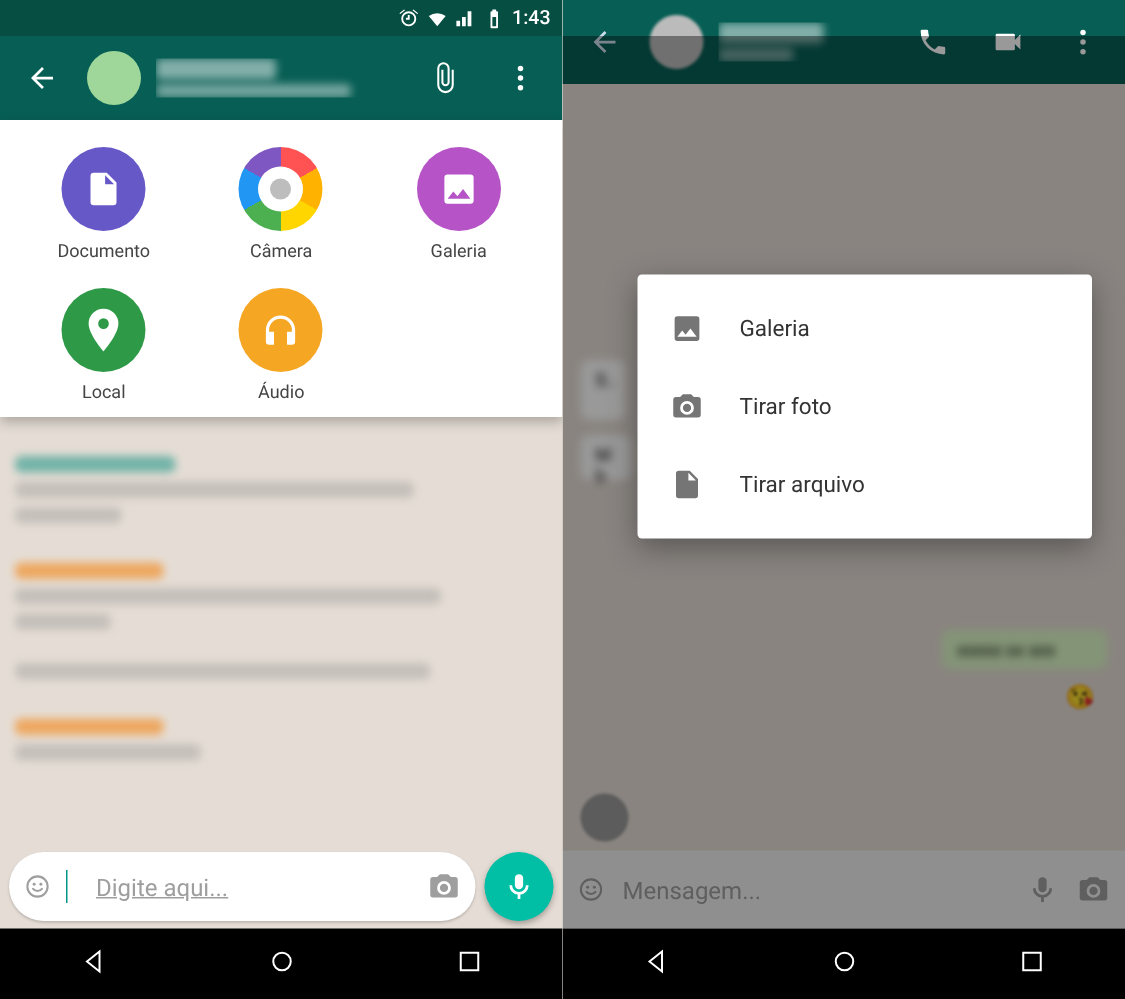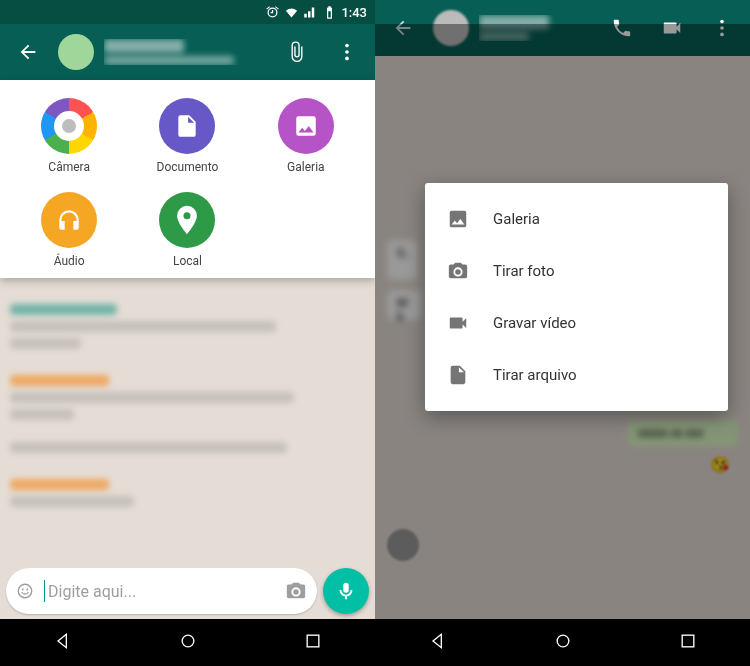"Câmera" div.attach-item { order: before "Documento" -> after "Documento" }
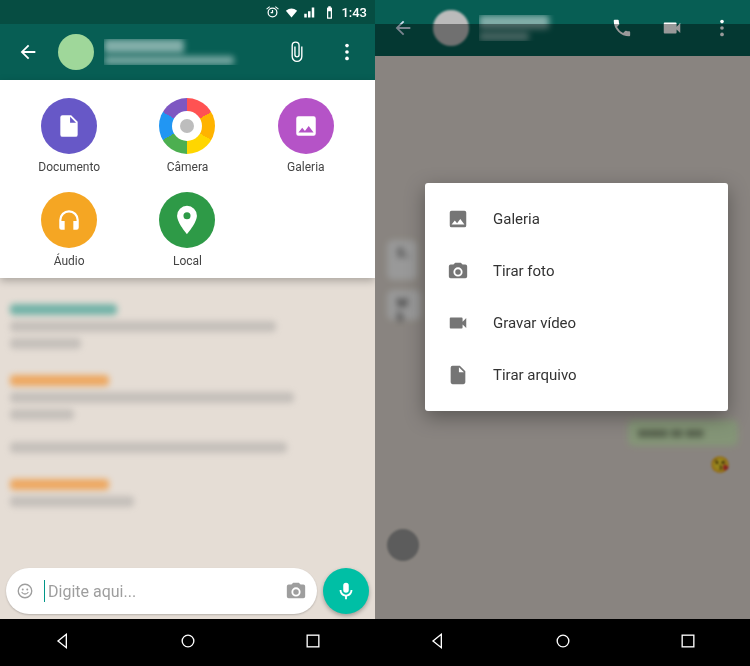"Áudio" div.attach-item { order: before "Local" -> after "Local" }
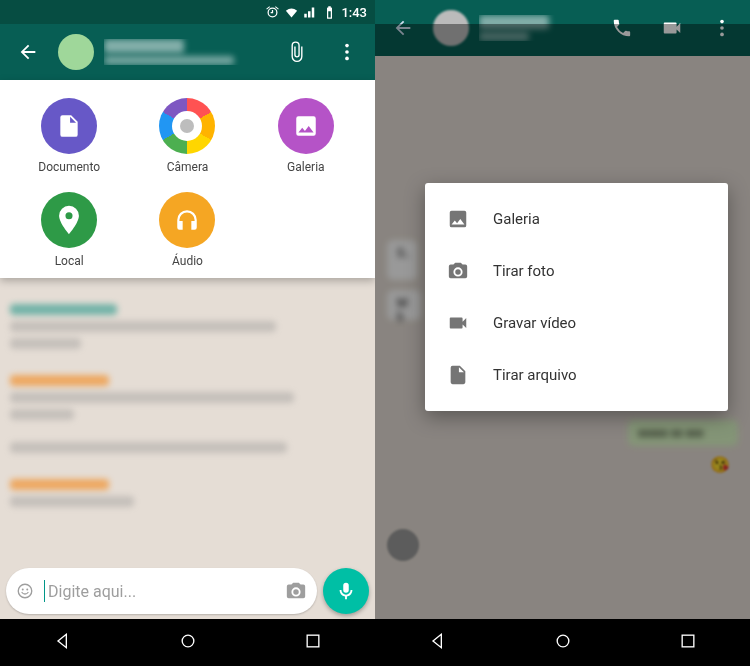"Gravar vídeo" div.menu-item { html: <div> <span> <svg> <path></path> </svg> </span> <span>Gravar vídeo</span> </div> -> none }
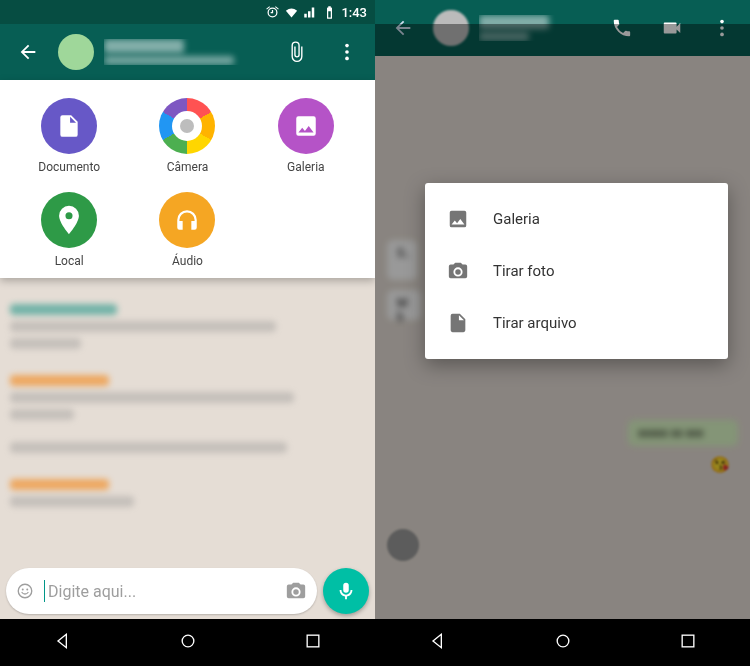"Digite aqui..." span.ph { padding-left: 4px -> 20px; text-decoration: none -> underline }
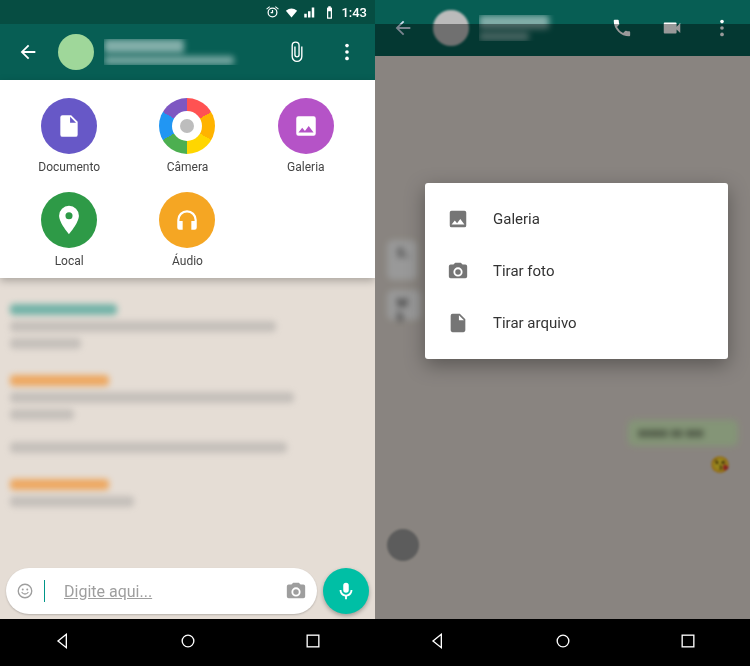"Mensagem..." div.composer2 { html: none -> <div> <svg> <circle></circle> <circle></circle> <circle></circle> <path></path> </svg> <span>Mensagem...</span> <svg> <path></path> </svg> <svg> <path></path> </svg> </div> }
